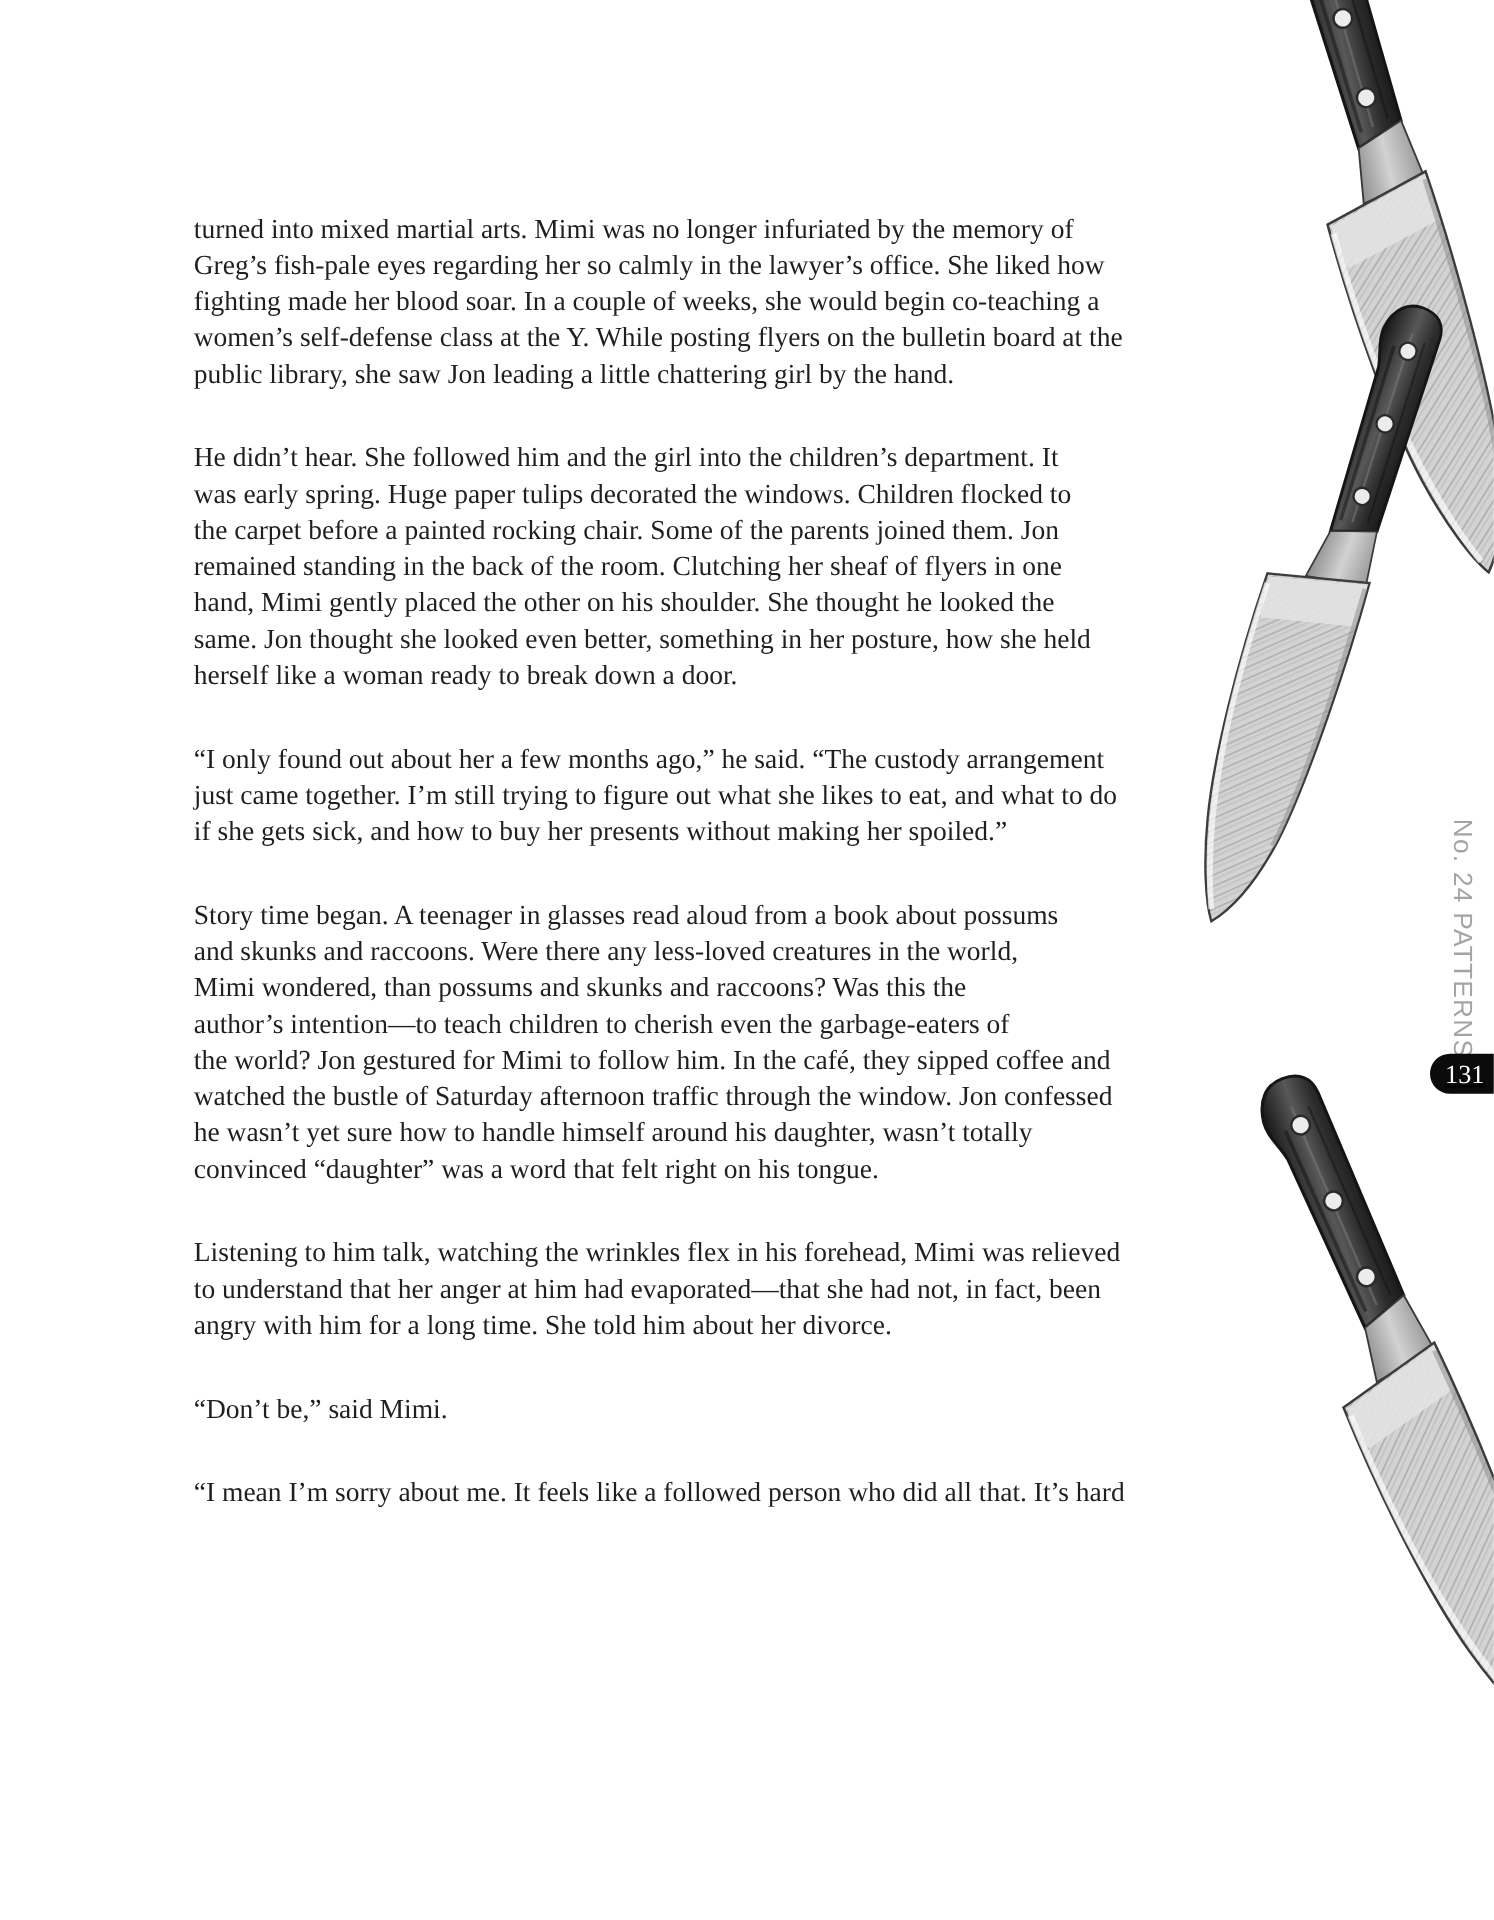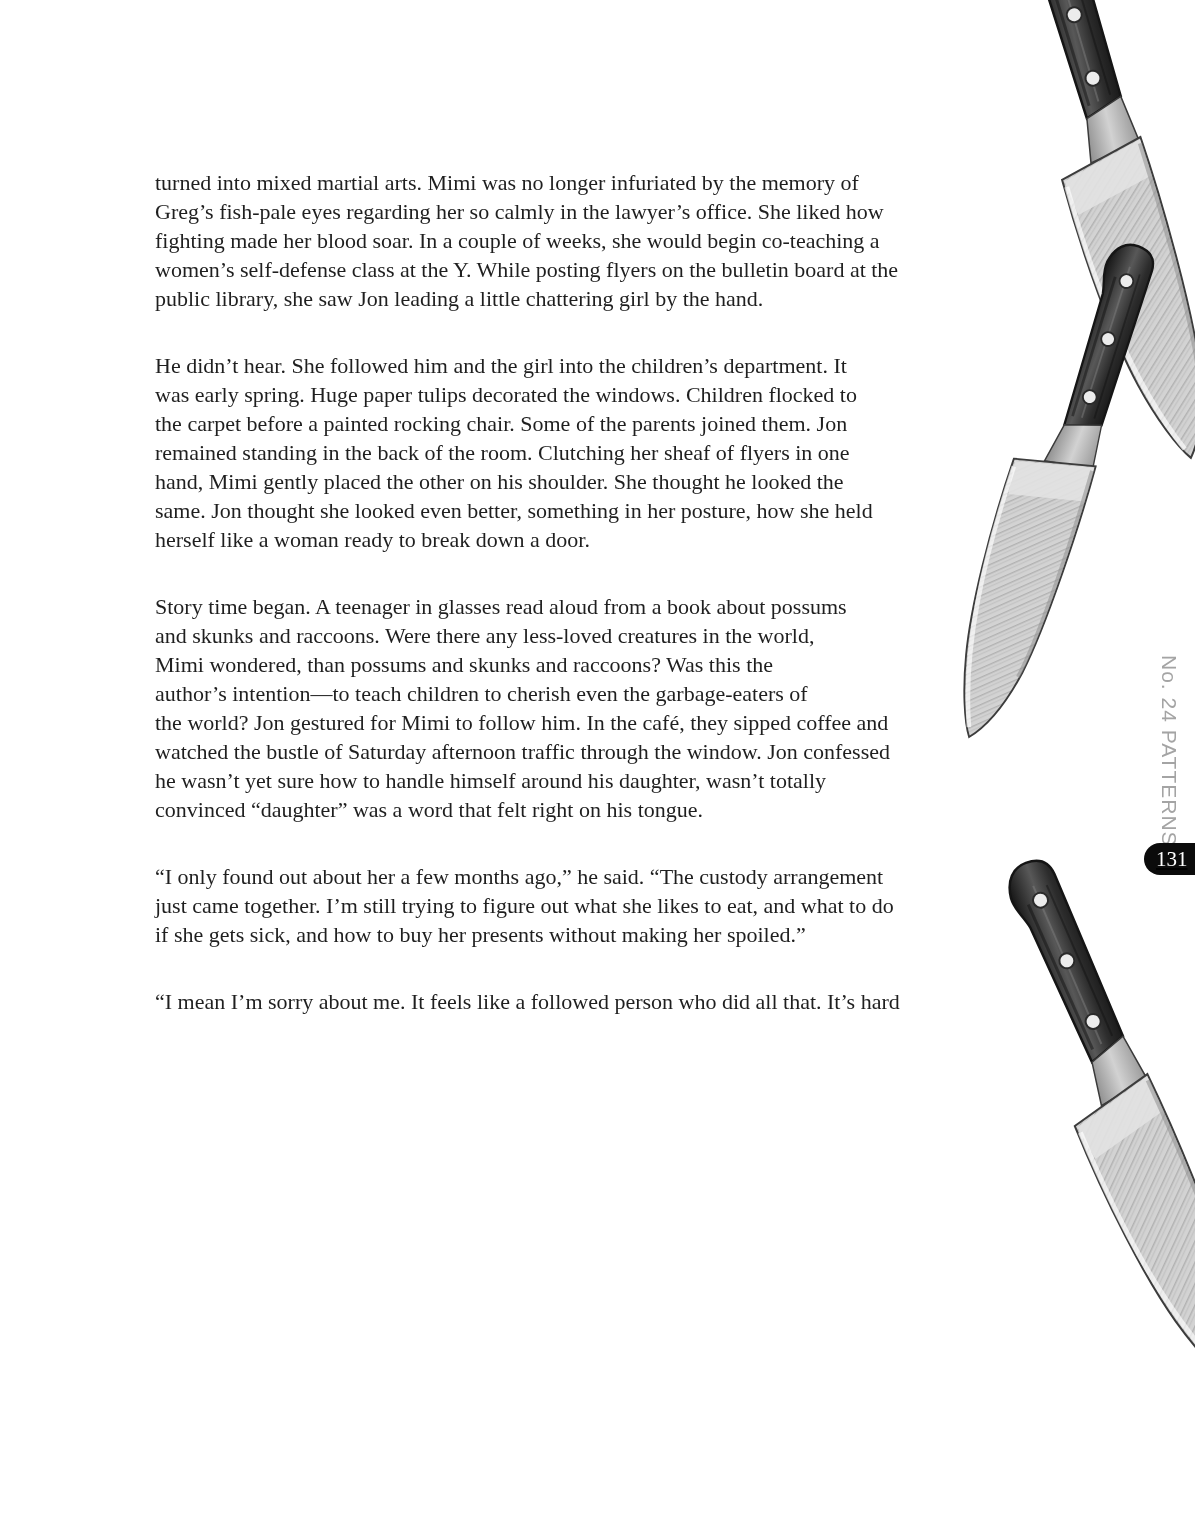"Story time began. A teenager" p { order: before "“I only found out about" -> after "“I only found out about" }
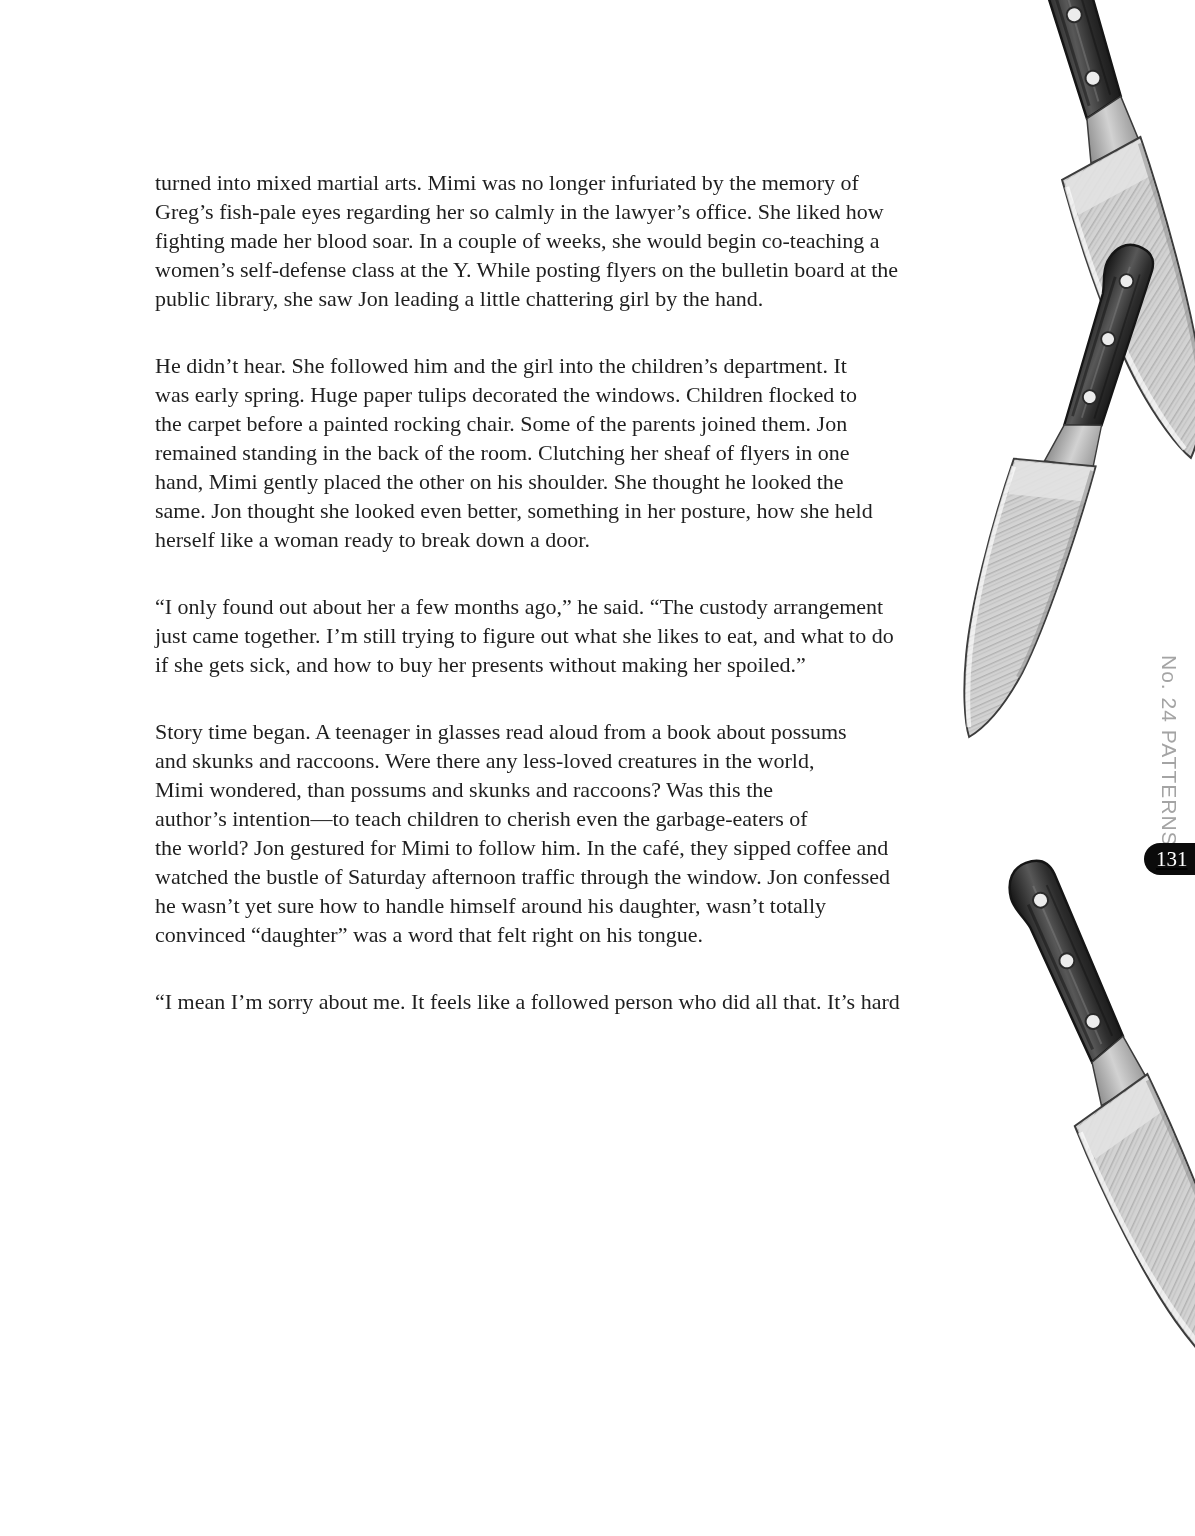"Listening to him talk, watching" p { html: none -> <p>Listening to him talk, watching the wrinkles flex in his forehead, Mimi was relieved to understand that her anger at him had evaporated—that she had not, in fact, been angry with him for a long time. She told him about her divorce.</p> }
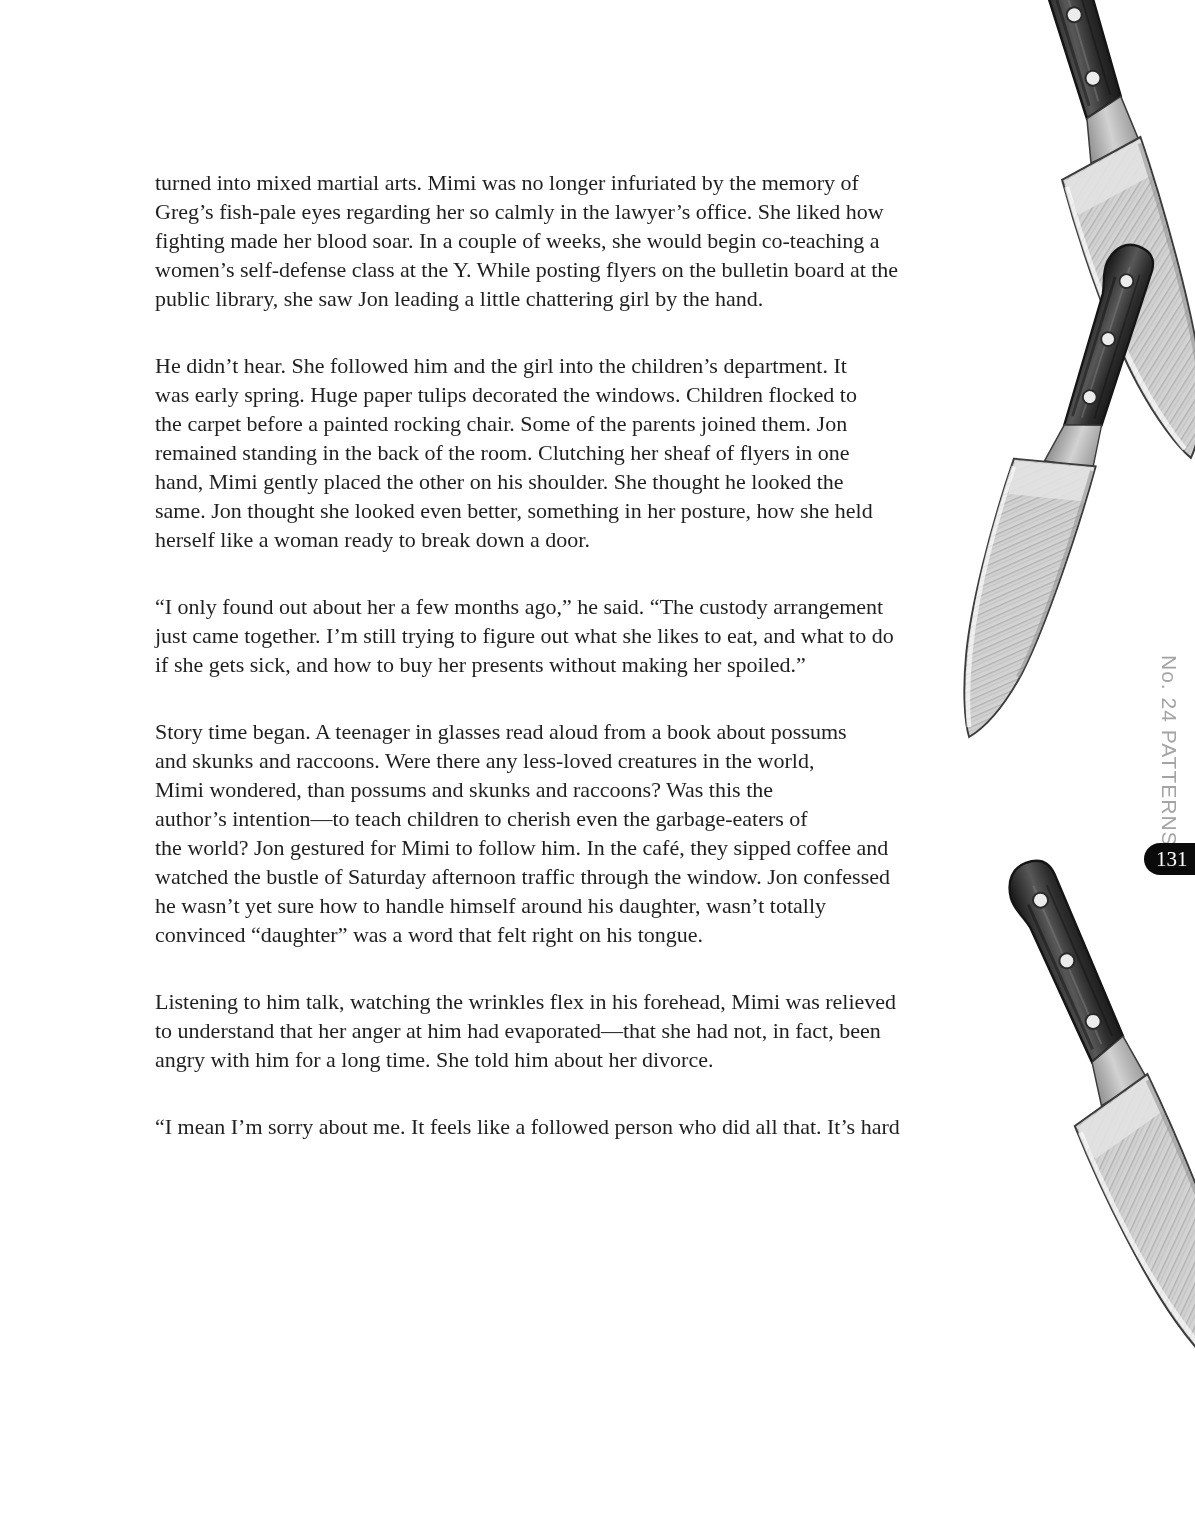"“Don’t be,” said Mimi." p { html: none -> <p>“Don’t be,” said Mimi.</p> }
